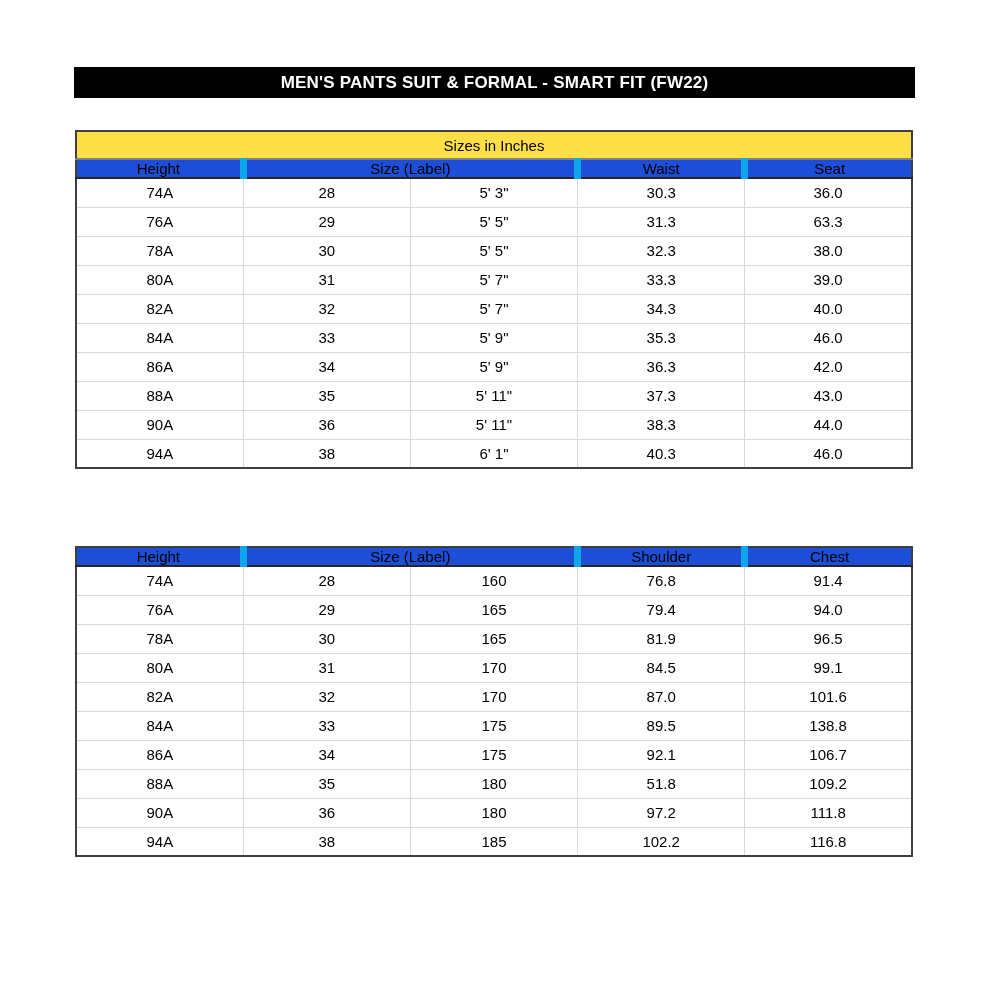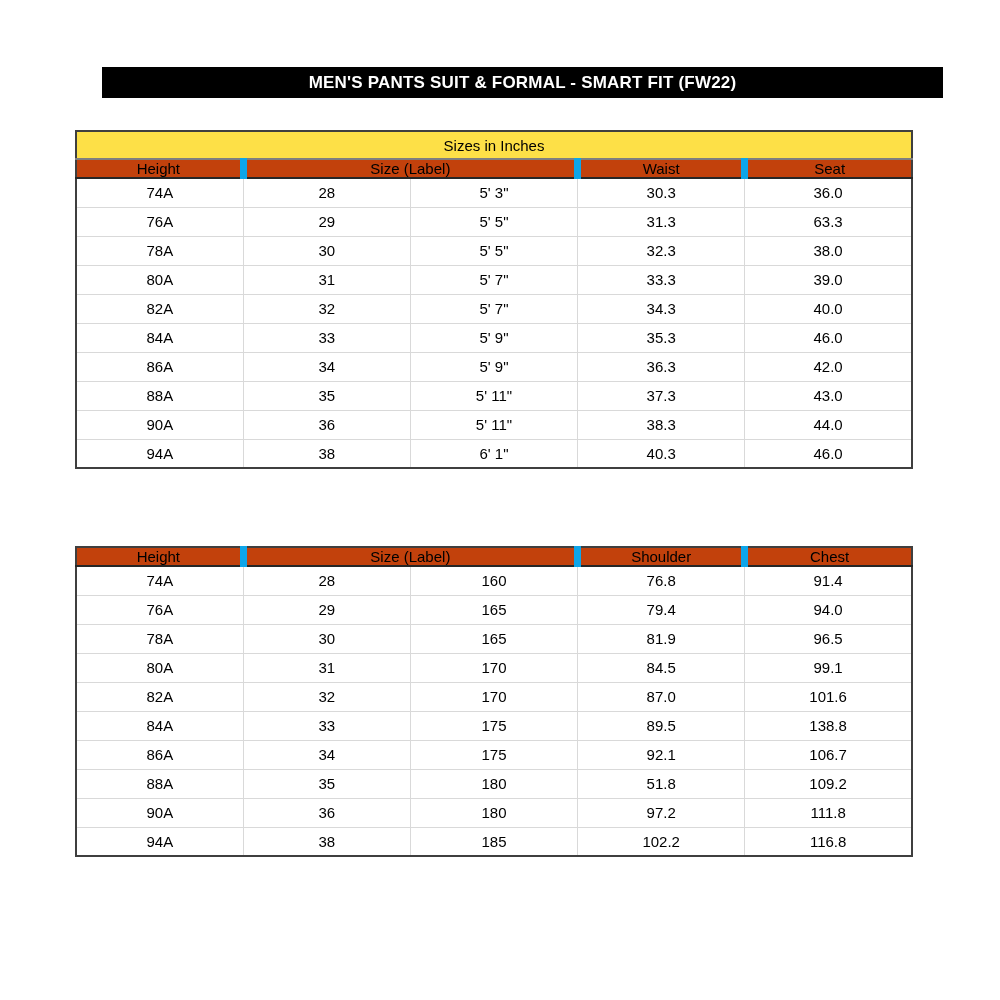"MEN'S PANTS SUIT & FORMAL" .title-bar { margin-left: 28px -> none }
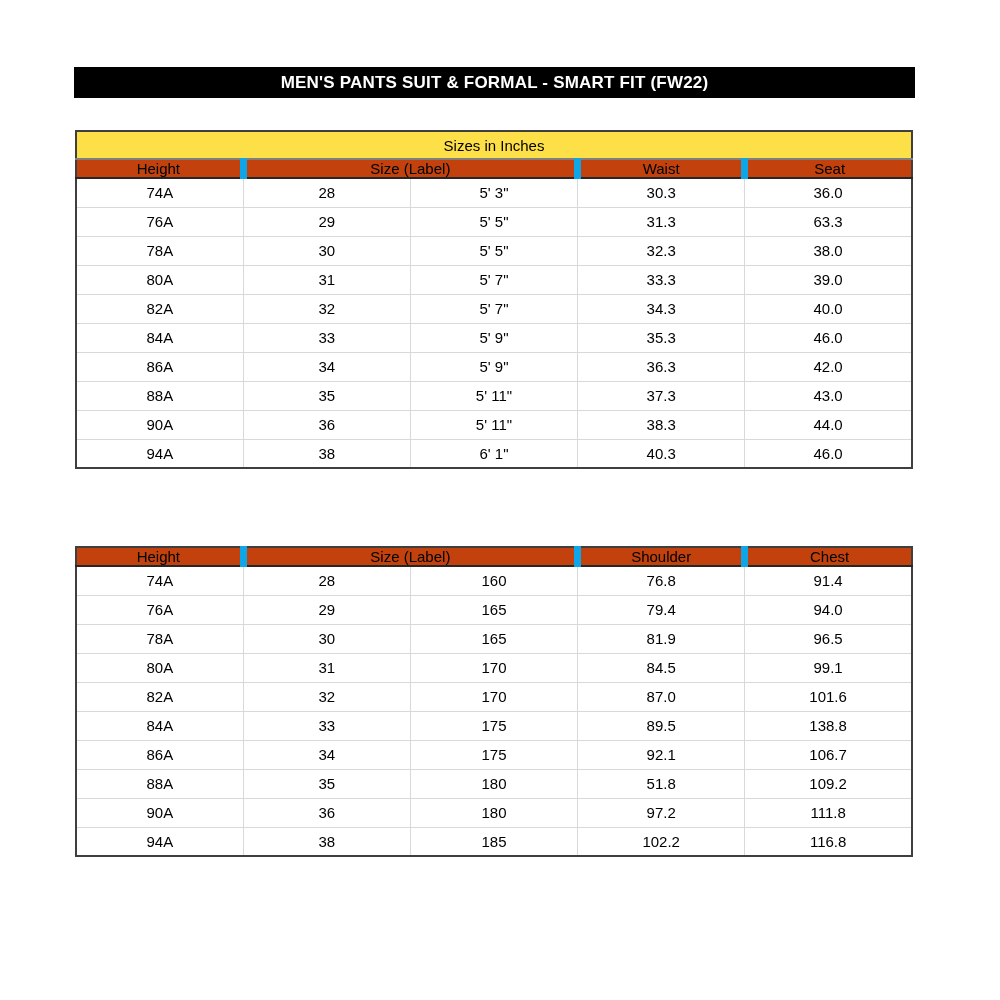"Height" .header-row th { background: #c2410c -> #1d4ed8 }
